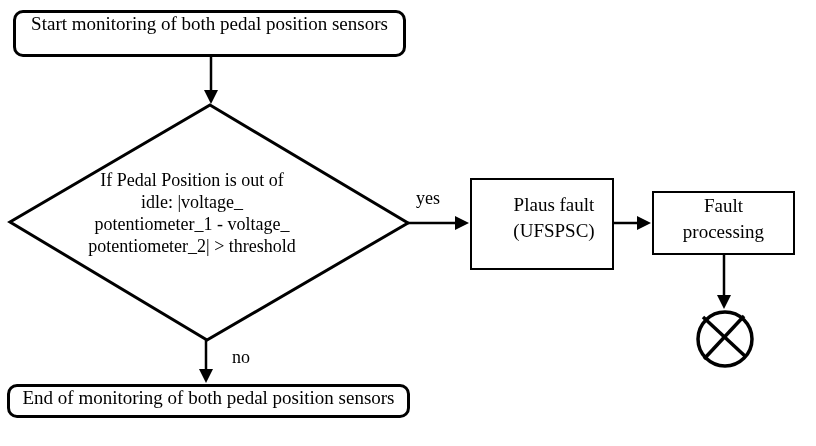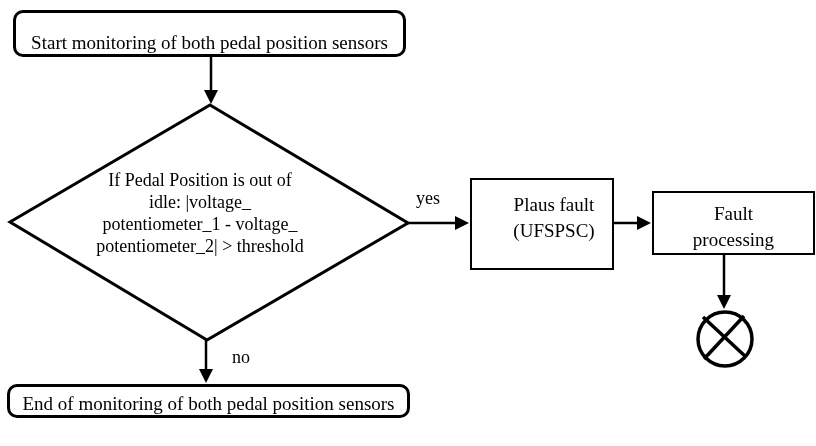"Start monitoring of both pedal" .node { align-items: flex-end -> flex-start }
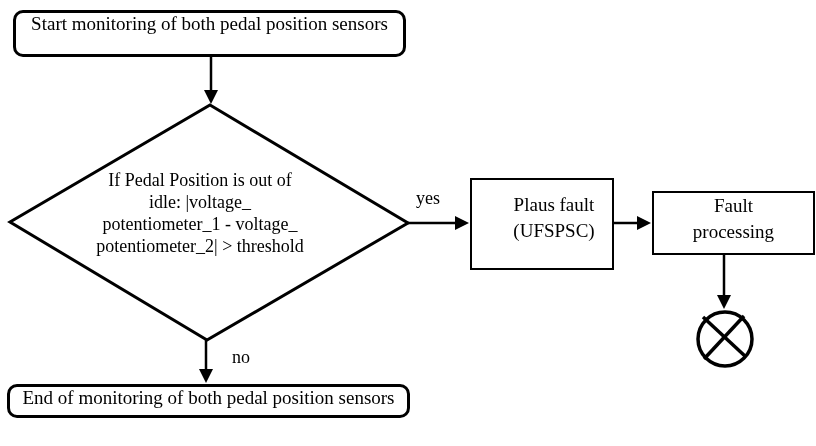"If Pedal Position is out" .decision-label { left: 50px -> 42px }
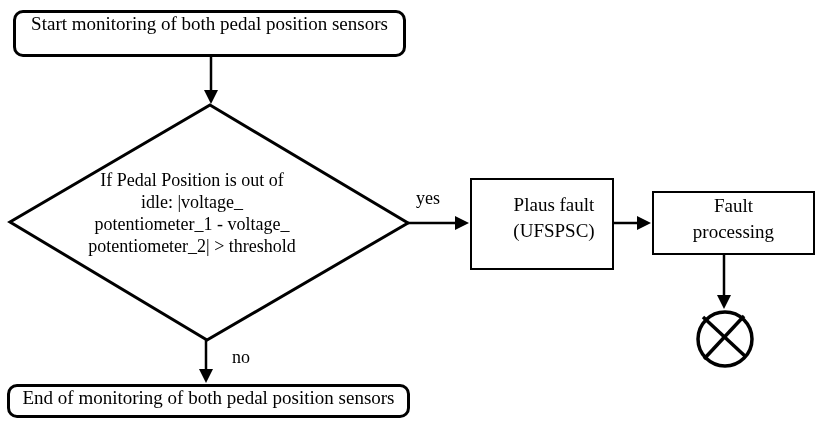"Fault" #node-fault { width: 163px -> 143px }
